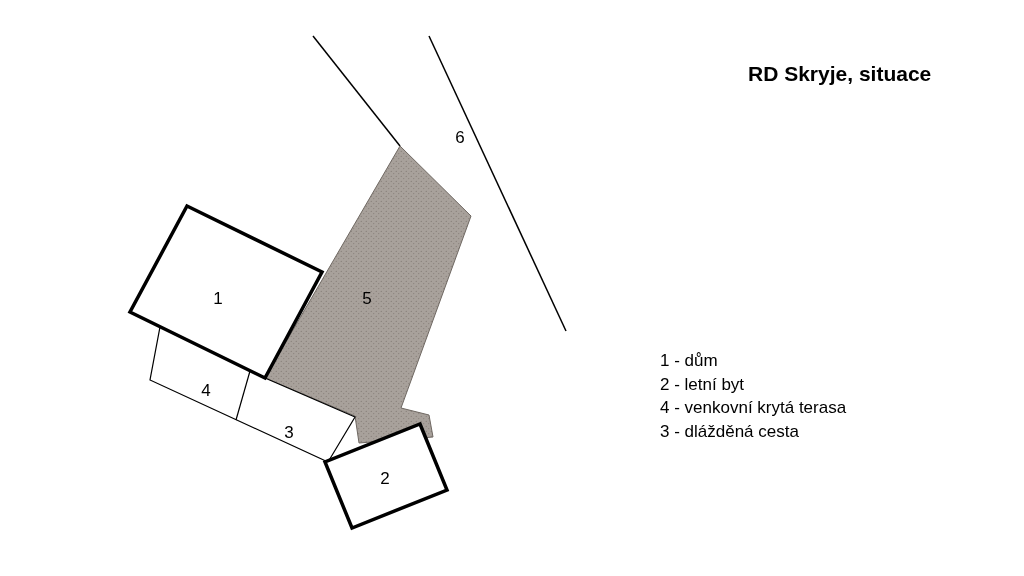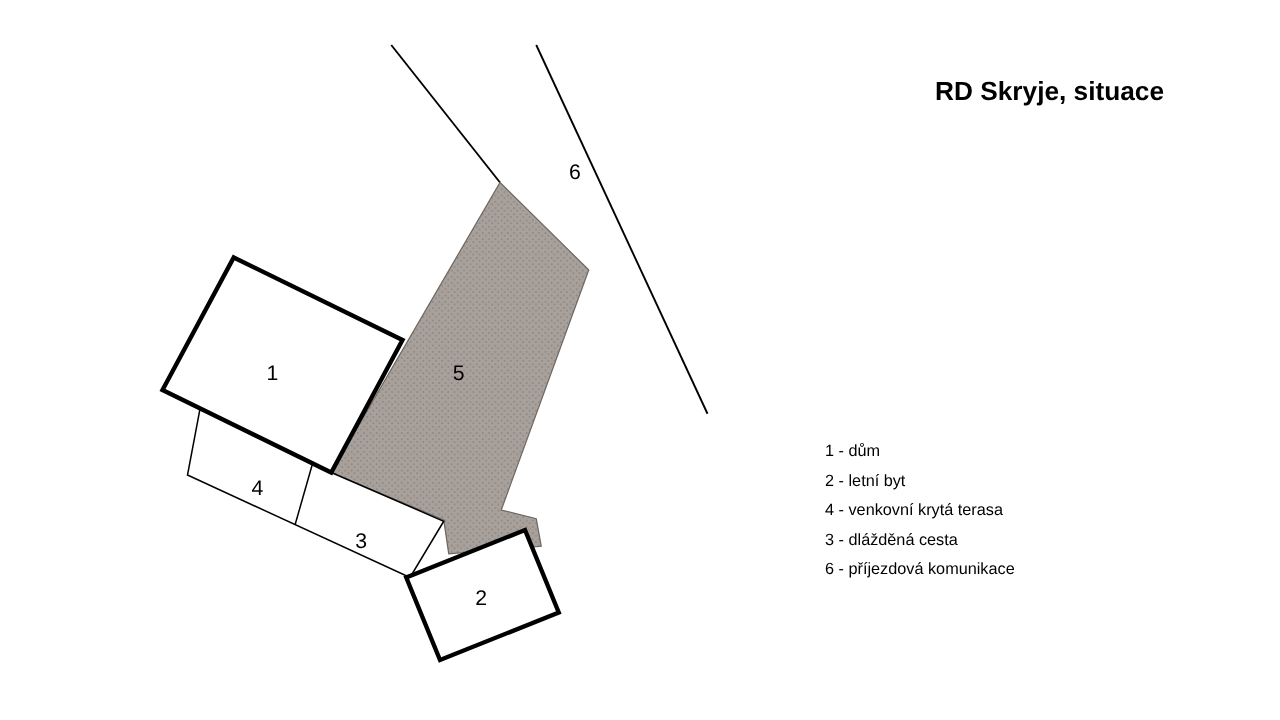"1 - dům" .legend { font-size: 13px -> 17px }
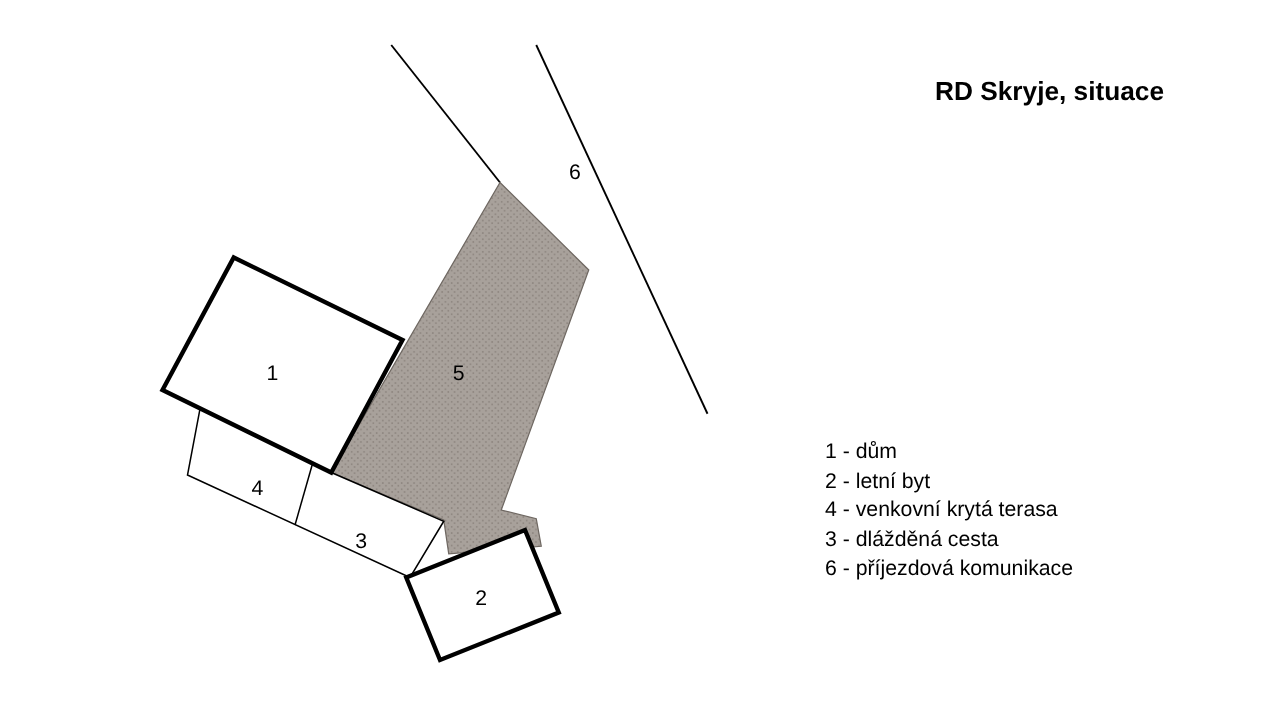"6 - příjezdová komunikace" div.legend-item { html: <div>6 - příjezdová komunikace</div> -> none }
